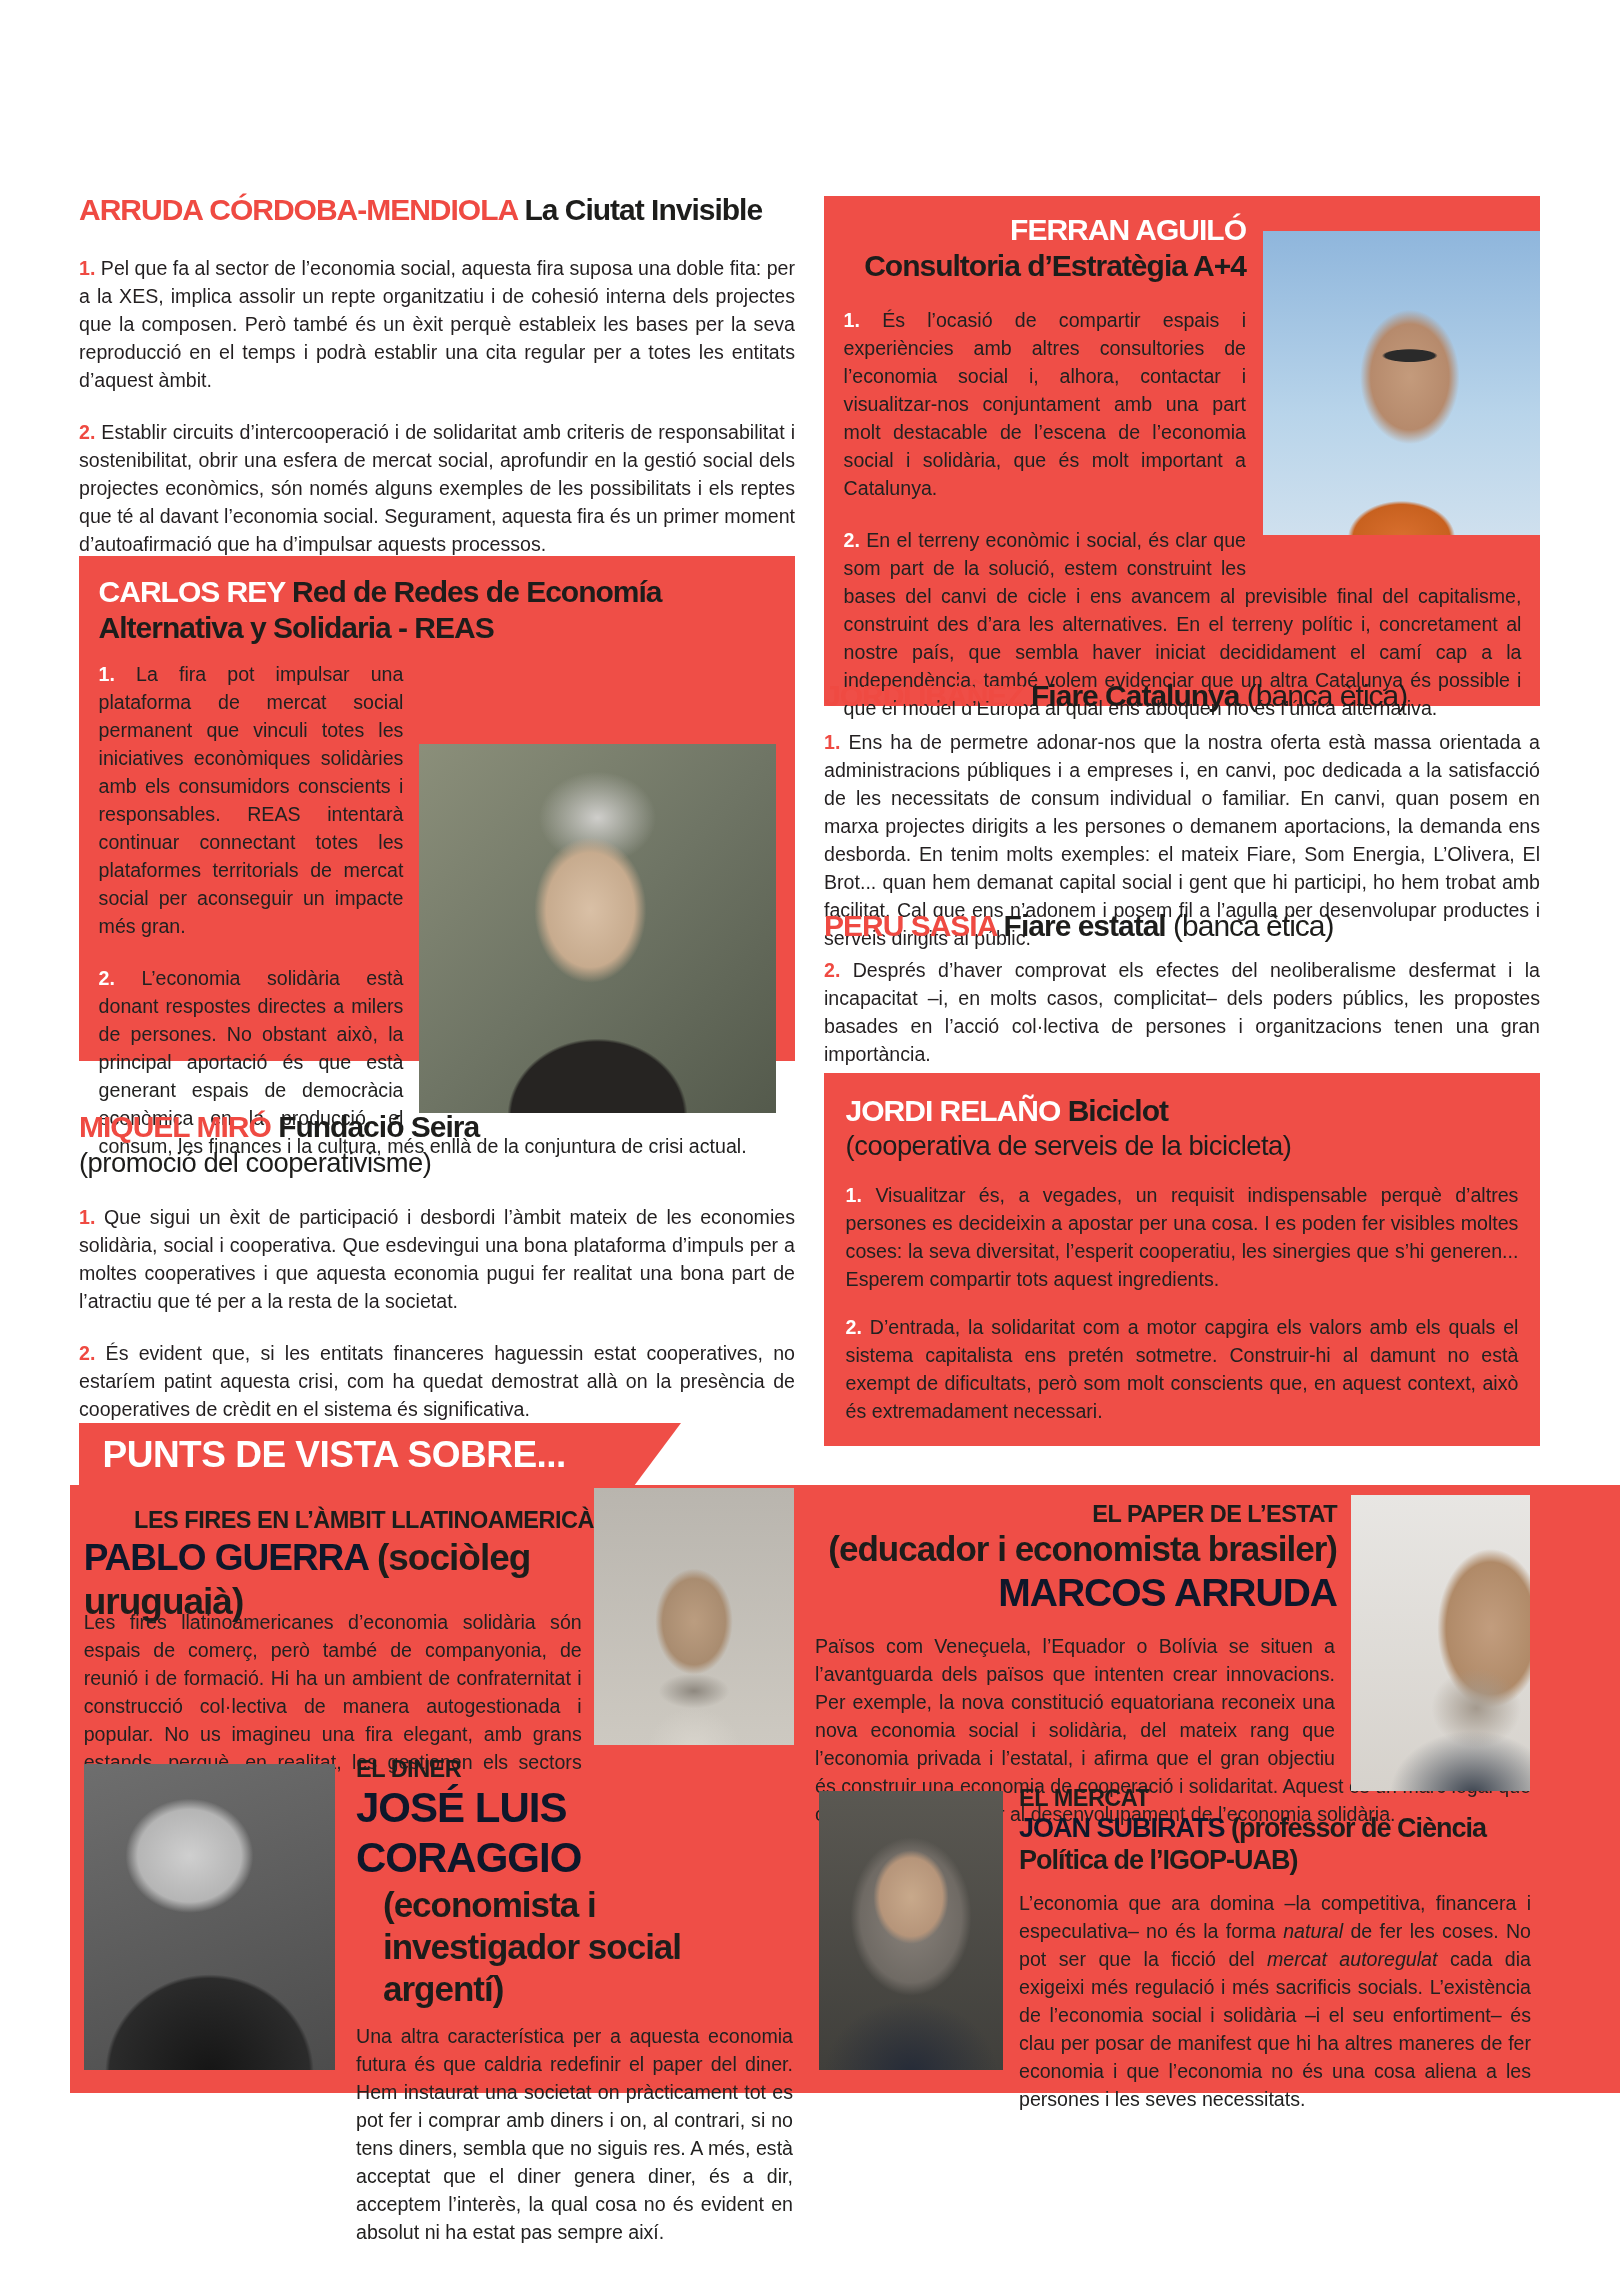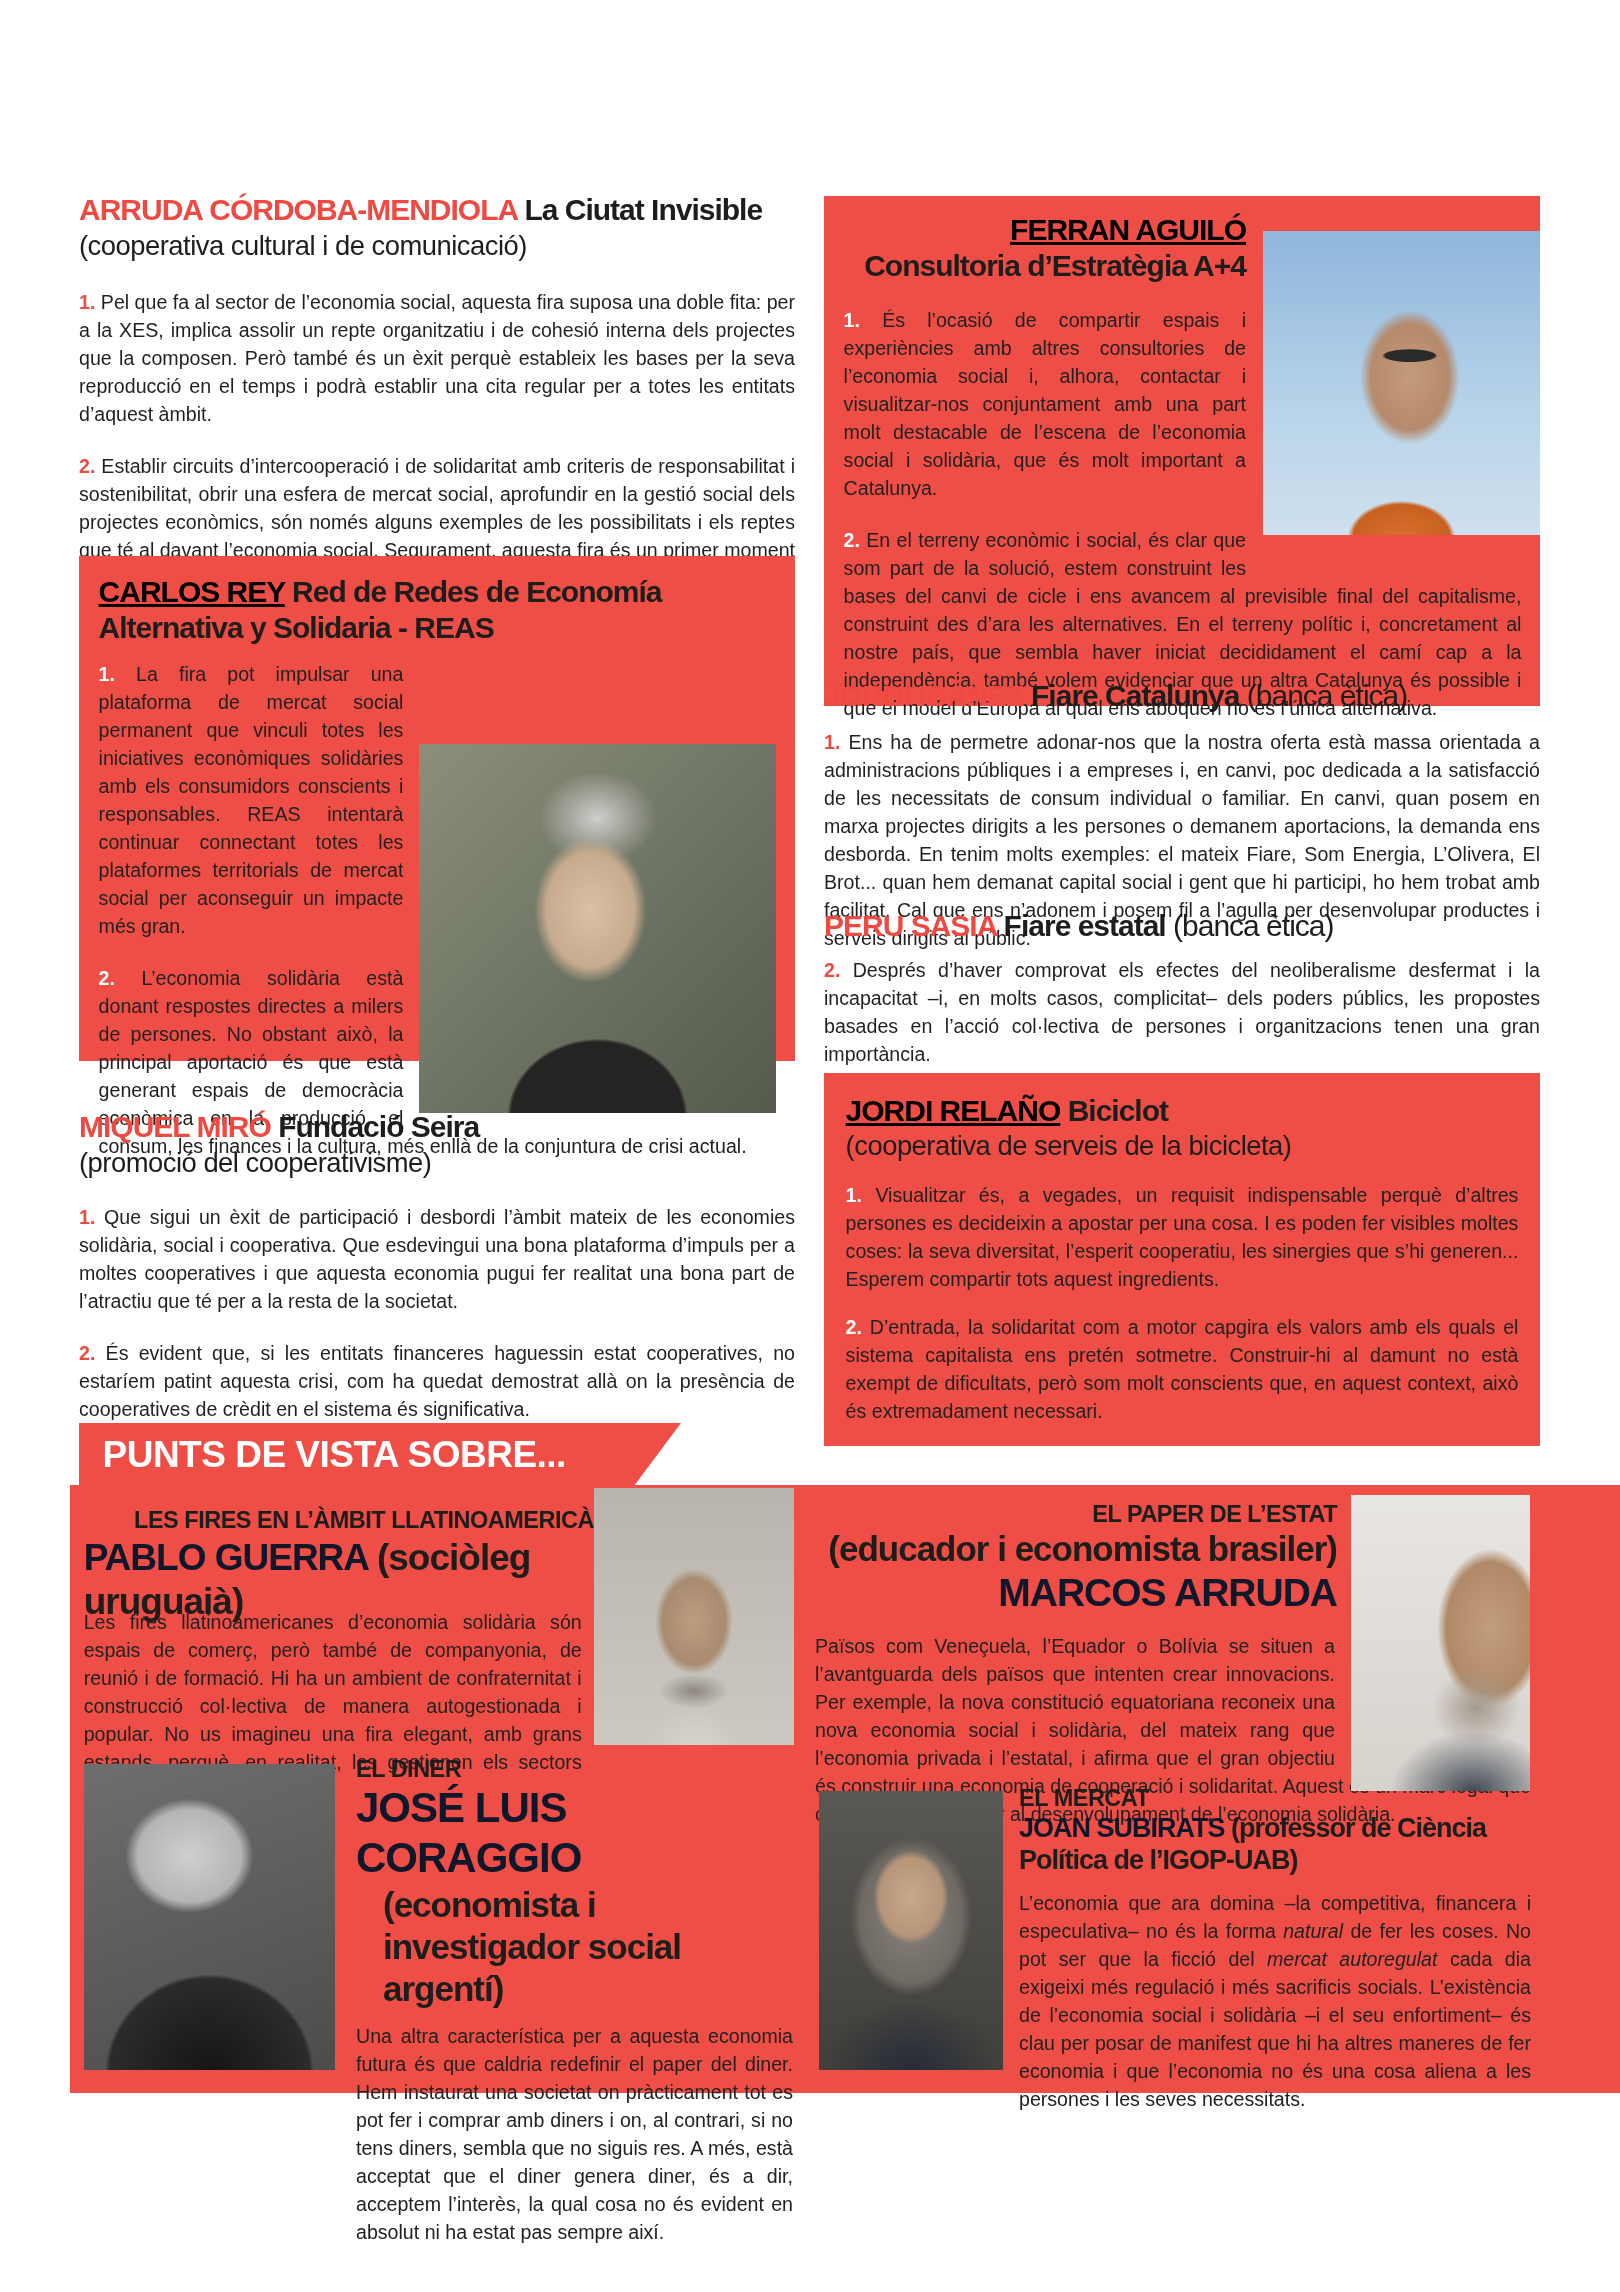"(cooperativa cultural i de comunicació)" div.sec-sub { html: <div>(cooperativa cultural i de comunicació)</div> -> none }
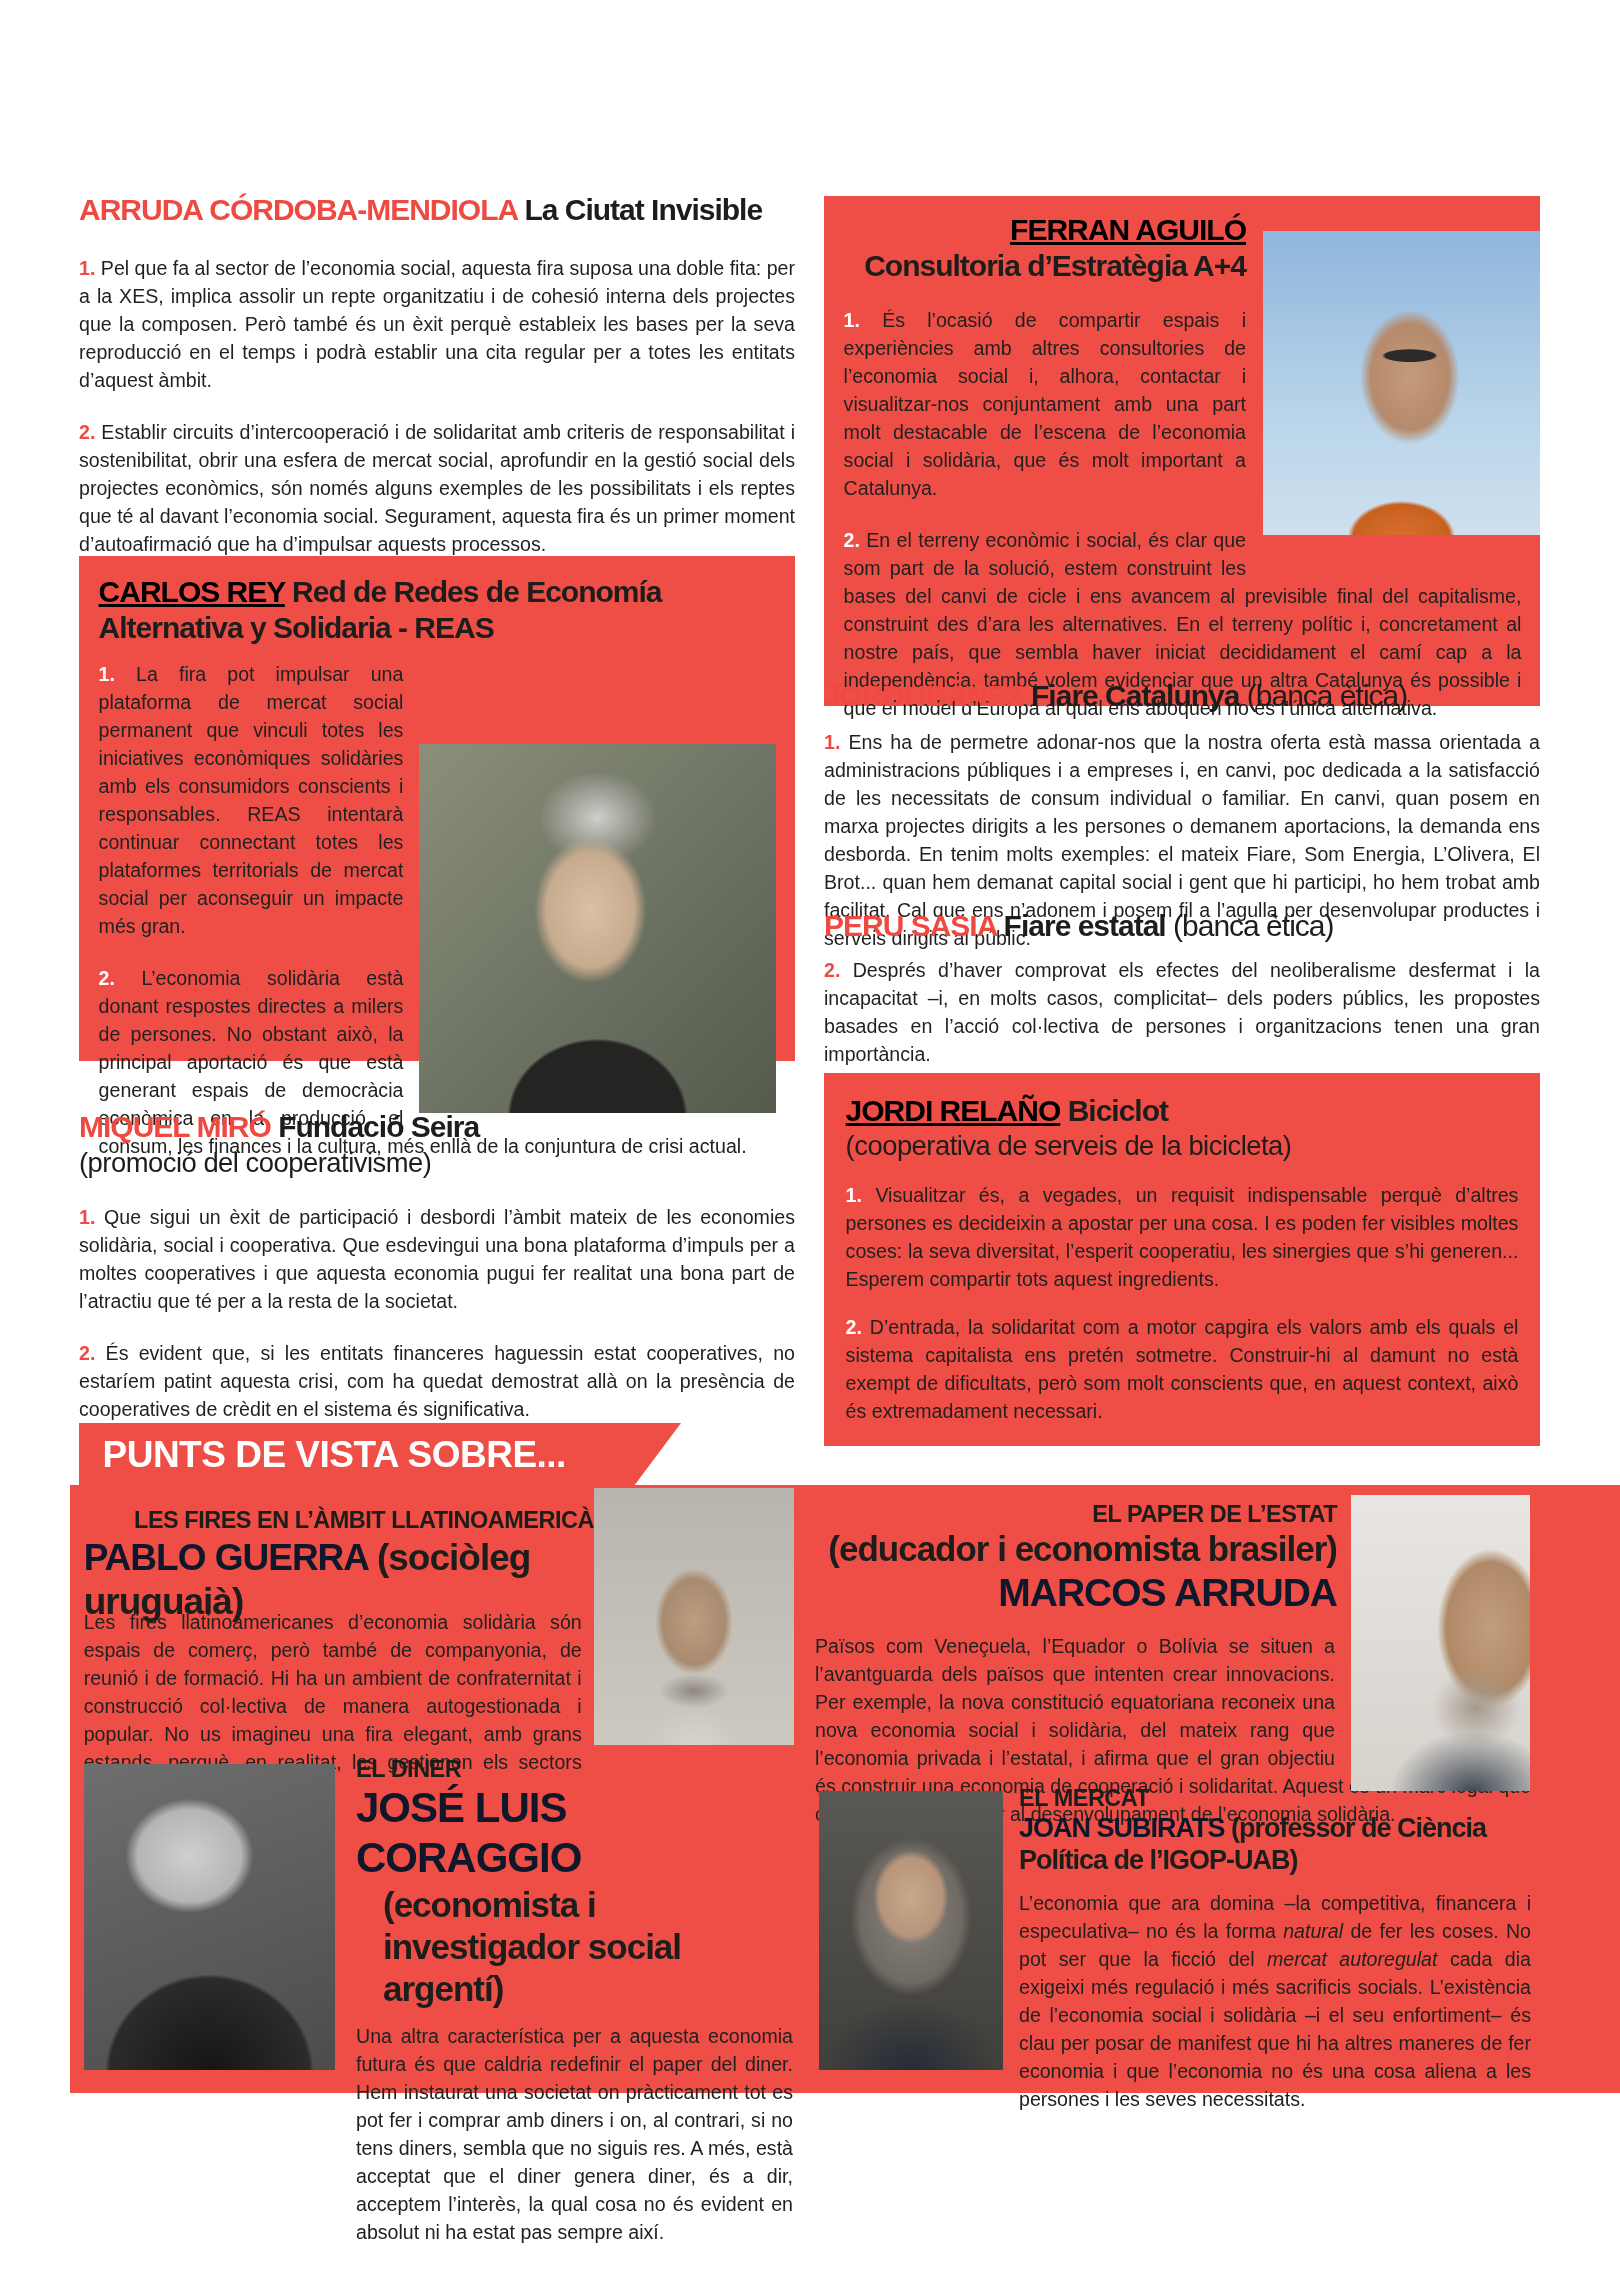"FERRAN AGUILÓ" .redblock .sec-title .name { color: #000000 -> #ffffff; text-decoration: underline -> none }
